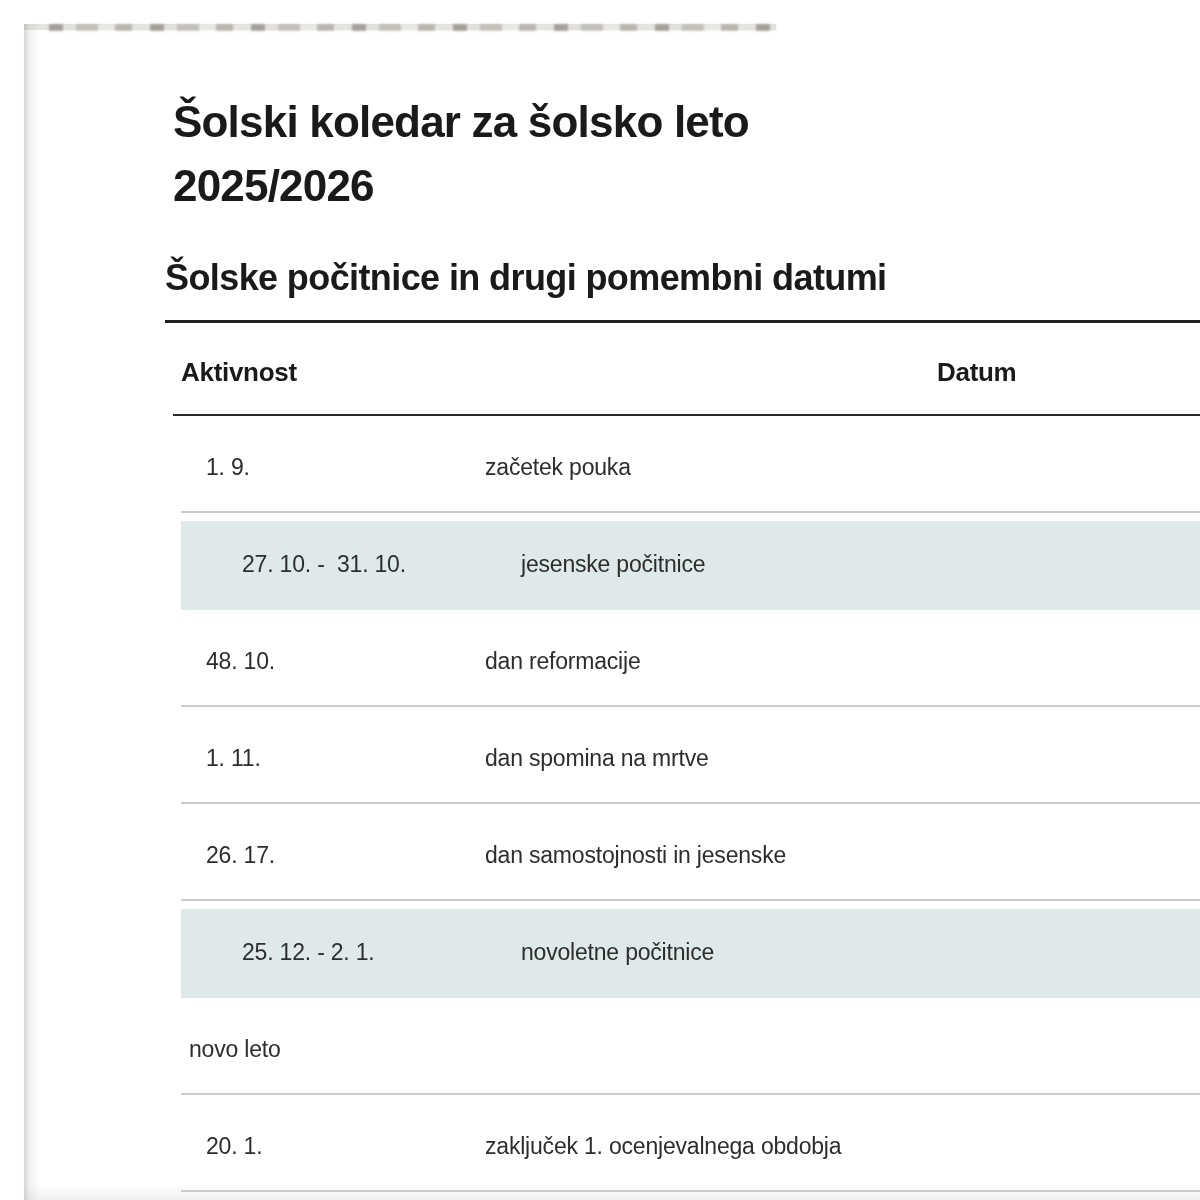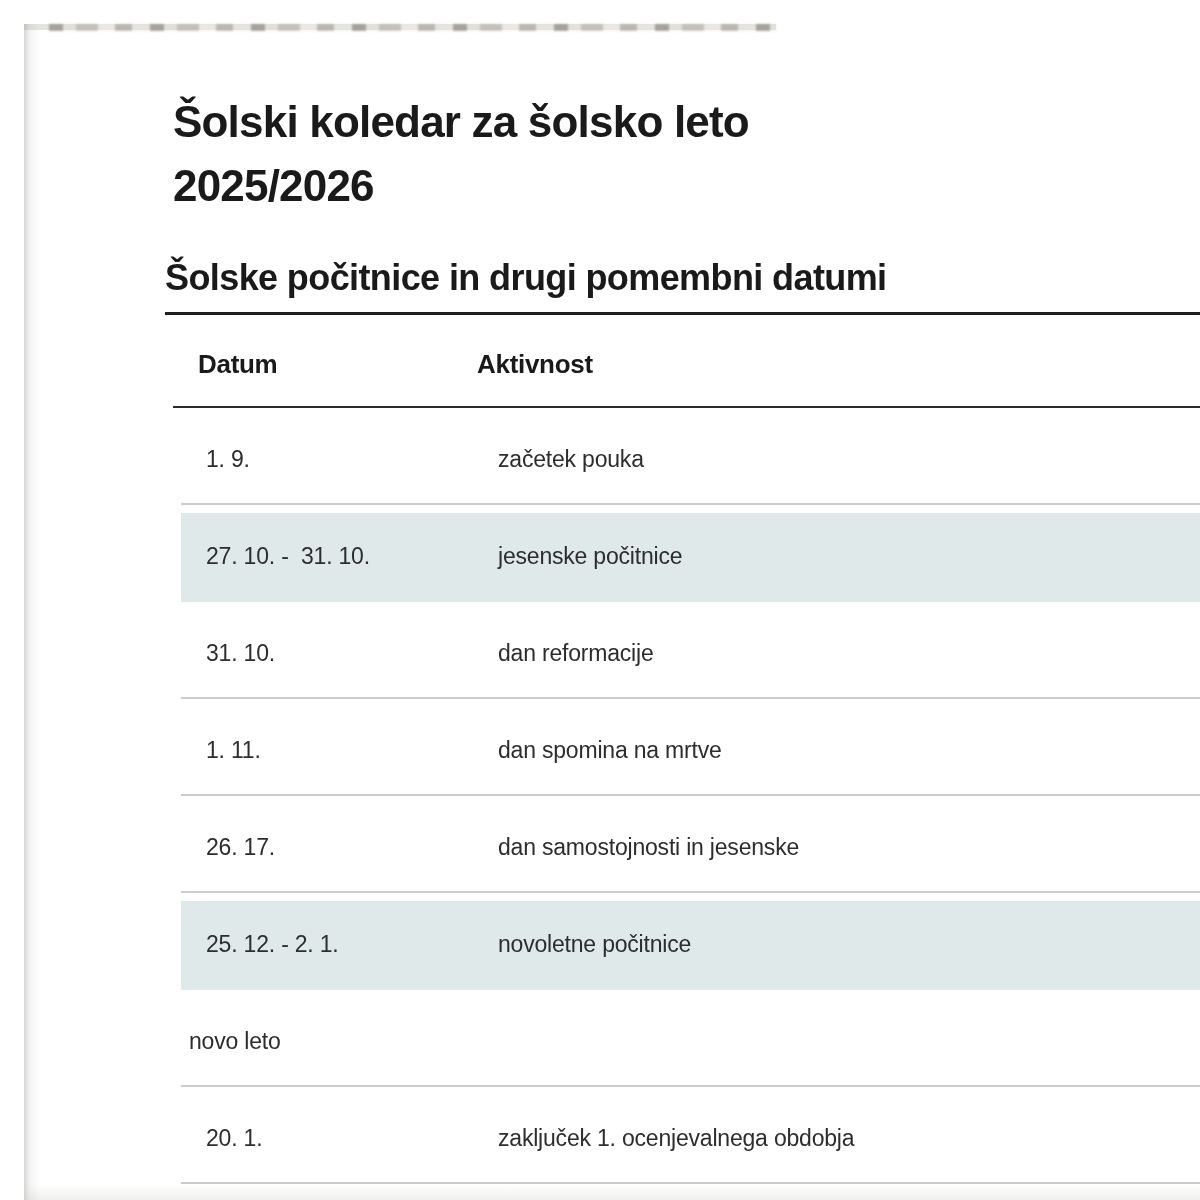"Šolske počitnice in drugi pomembni" h2 { padding-bottom: 14px -> 22px }
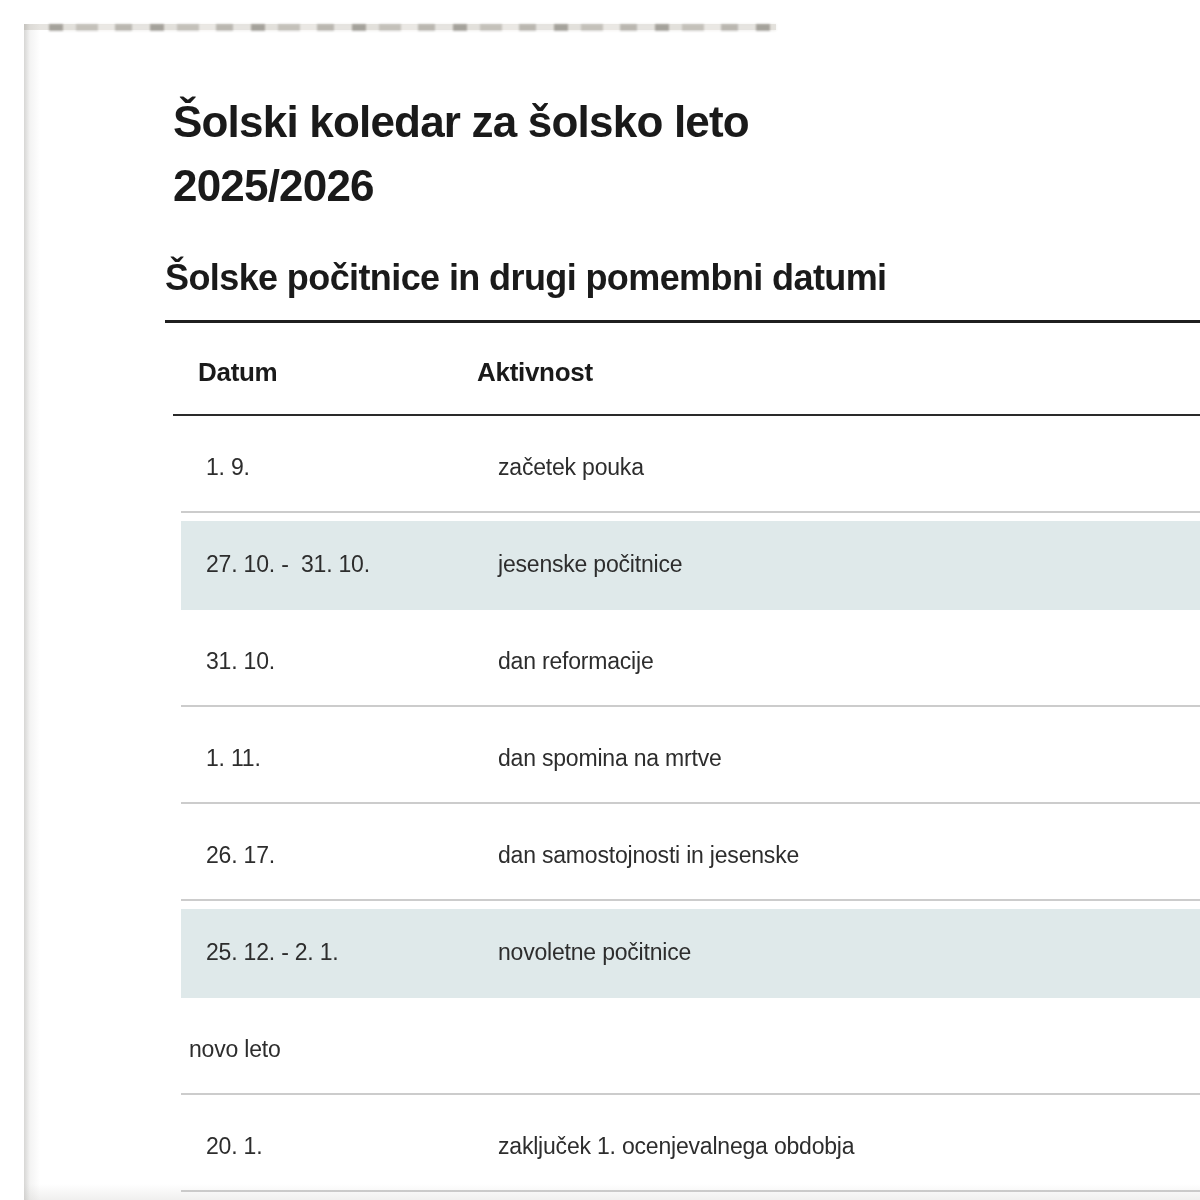"Datum" div.th { order: before "Aktivnost" -> after "Aktivnost" }
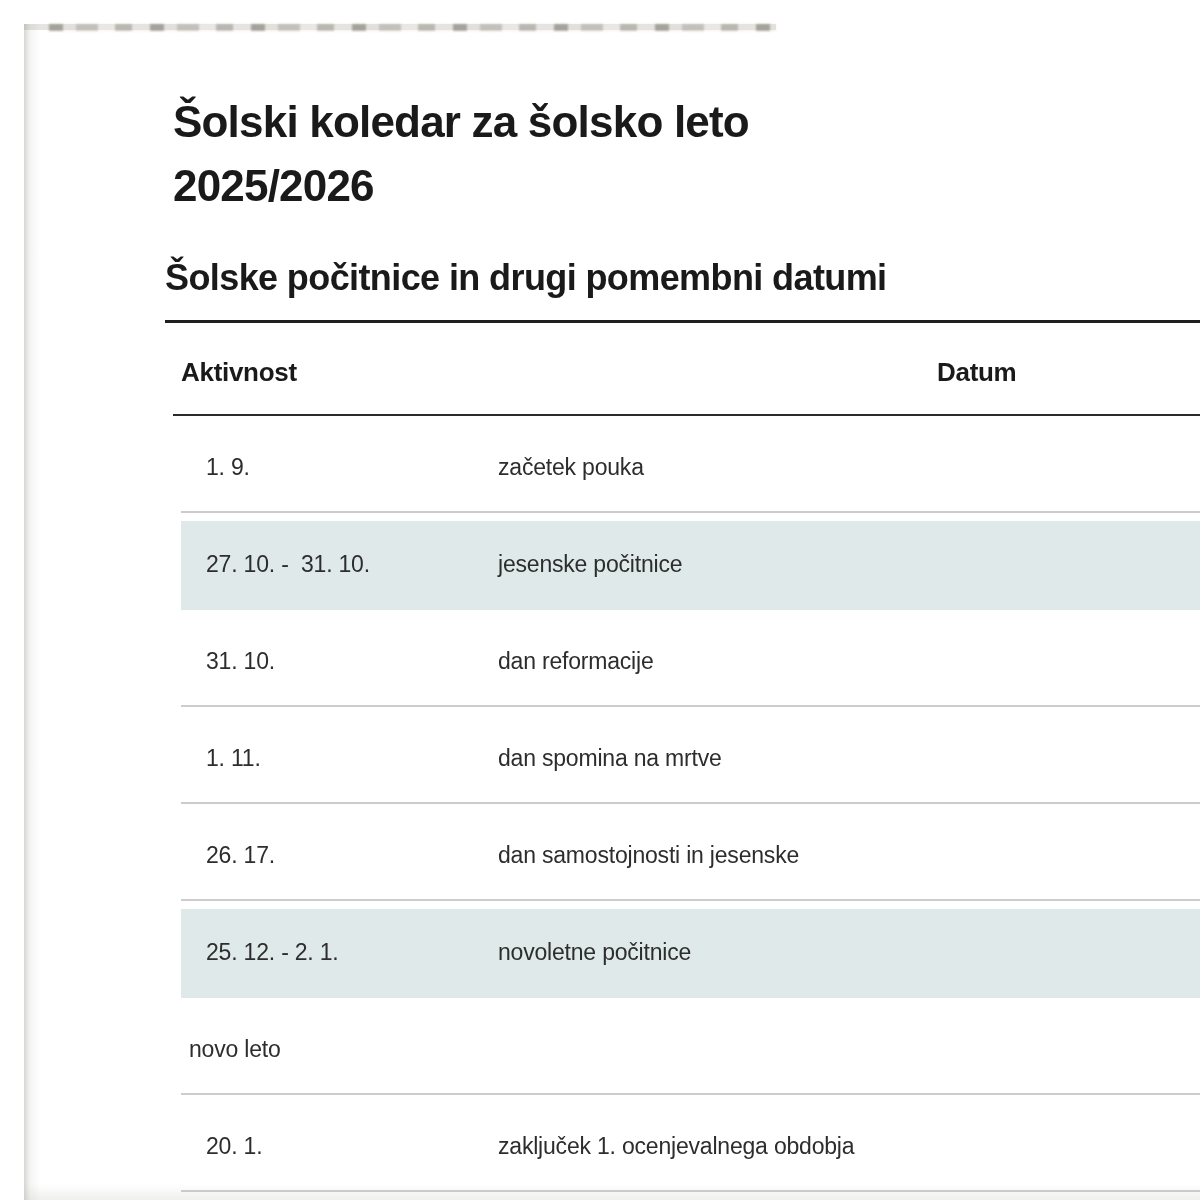"1. 9." .tr { gap: 13px -> none }
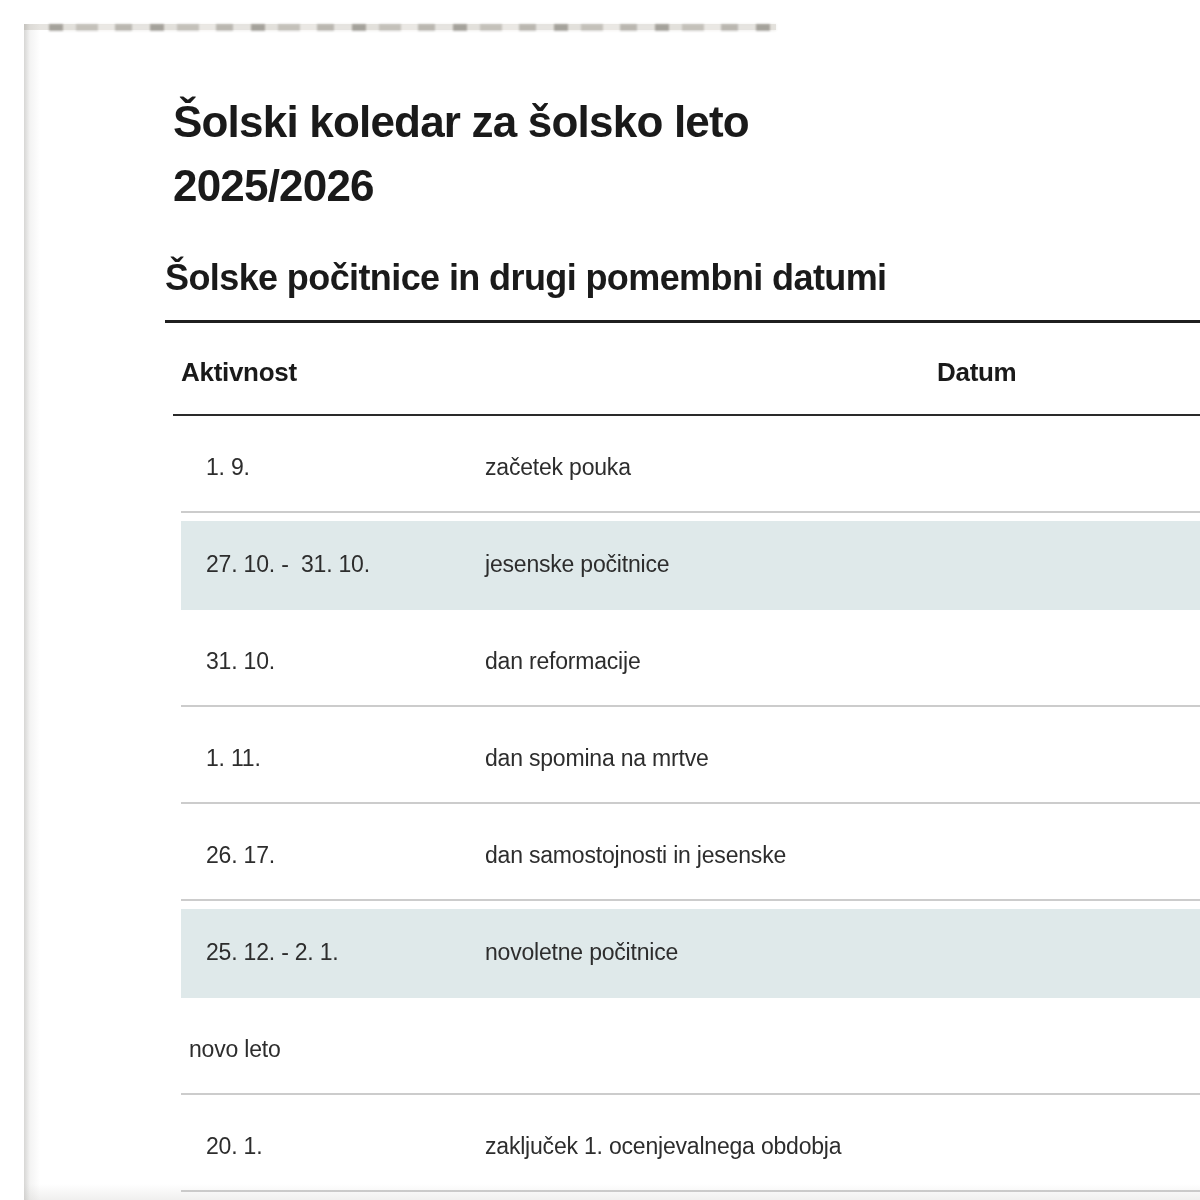"27. 10. - 31. 10." .tr.highlight { padding-left: none -> 36px }
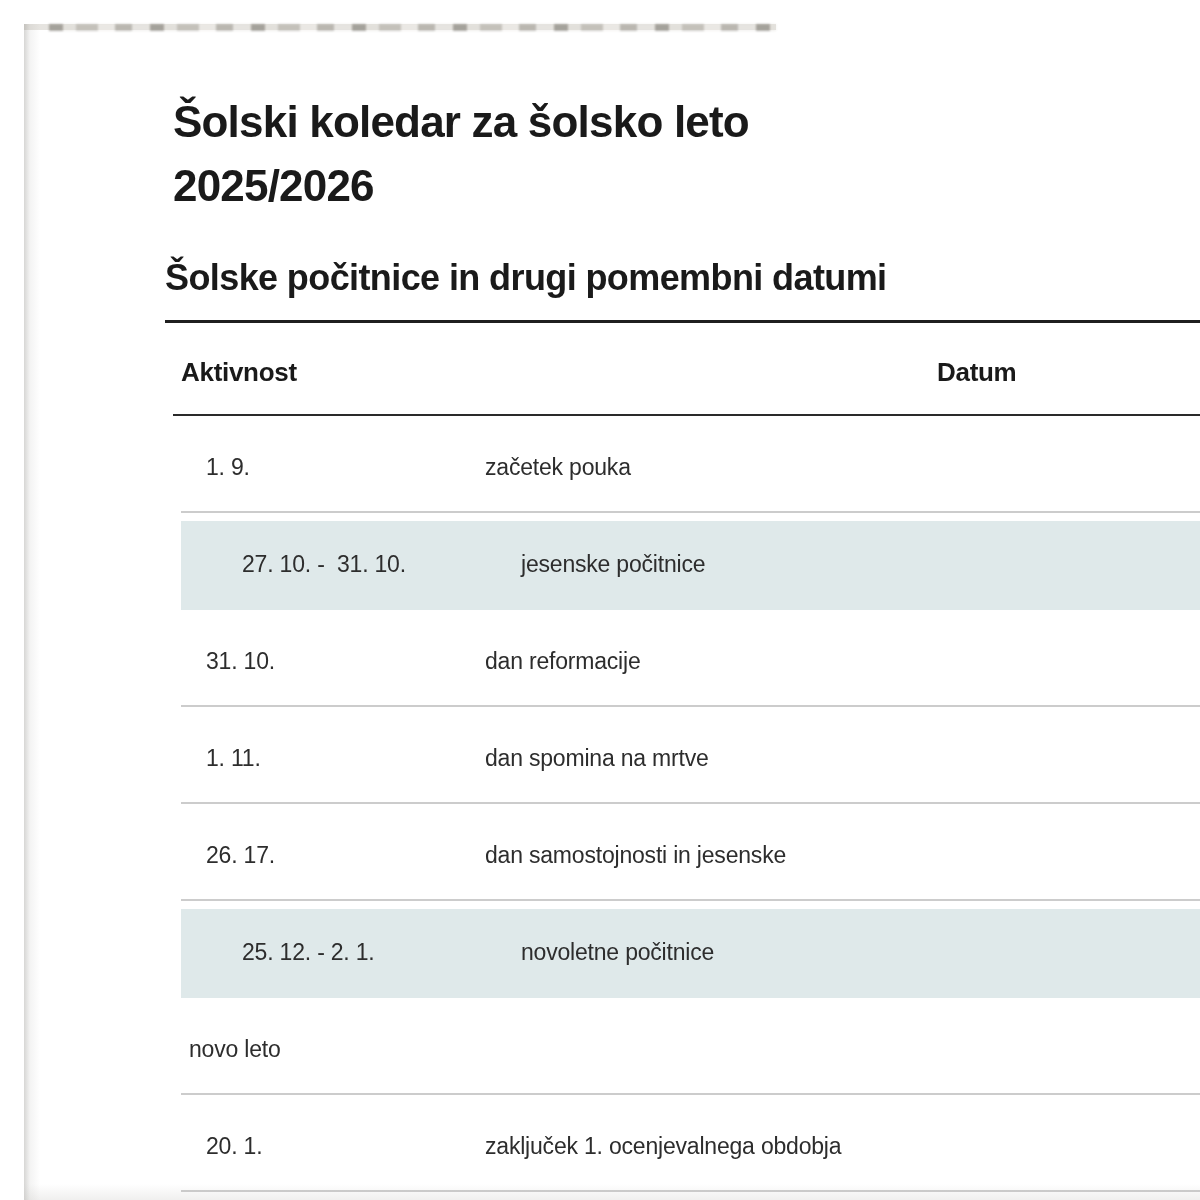"31. 10." div.td { text: 31 -> 48 }
